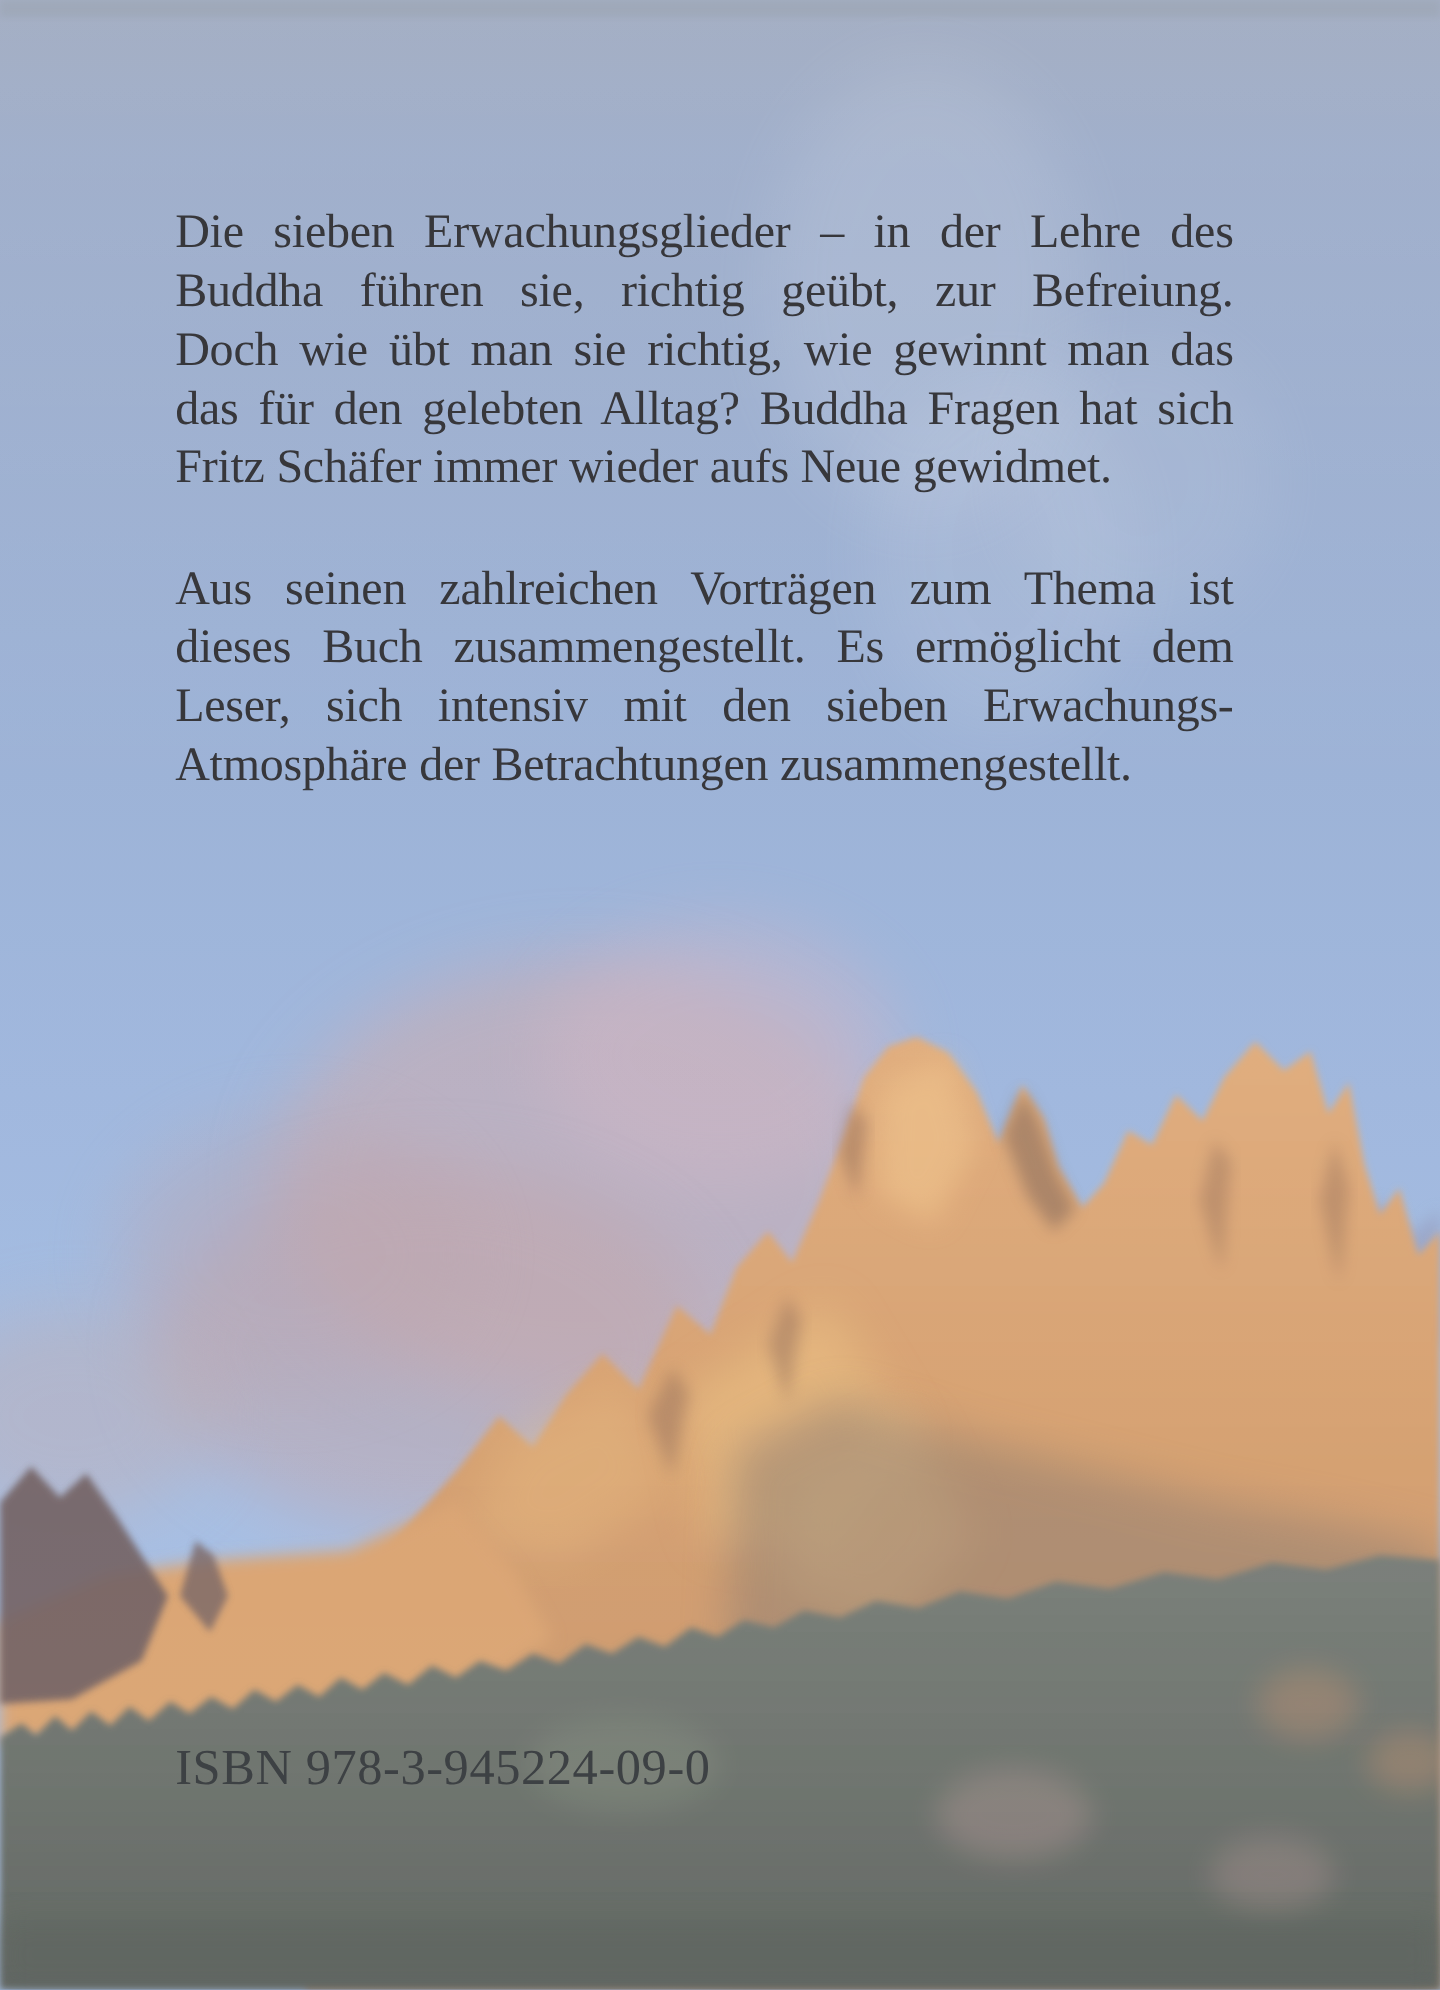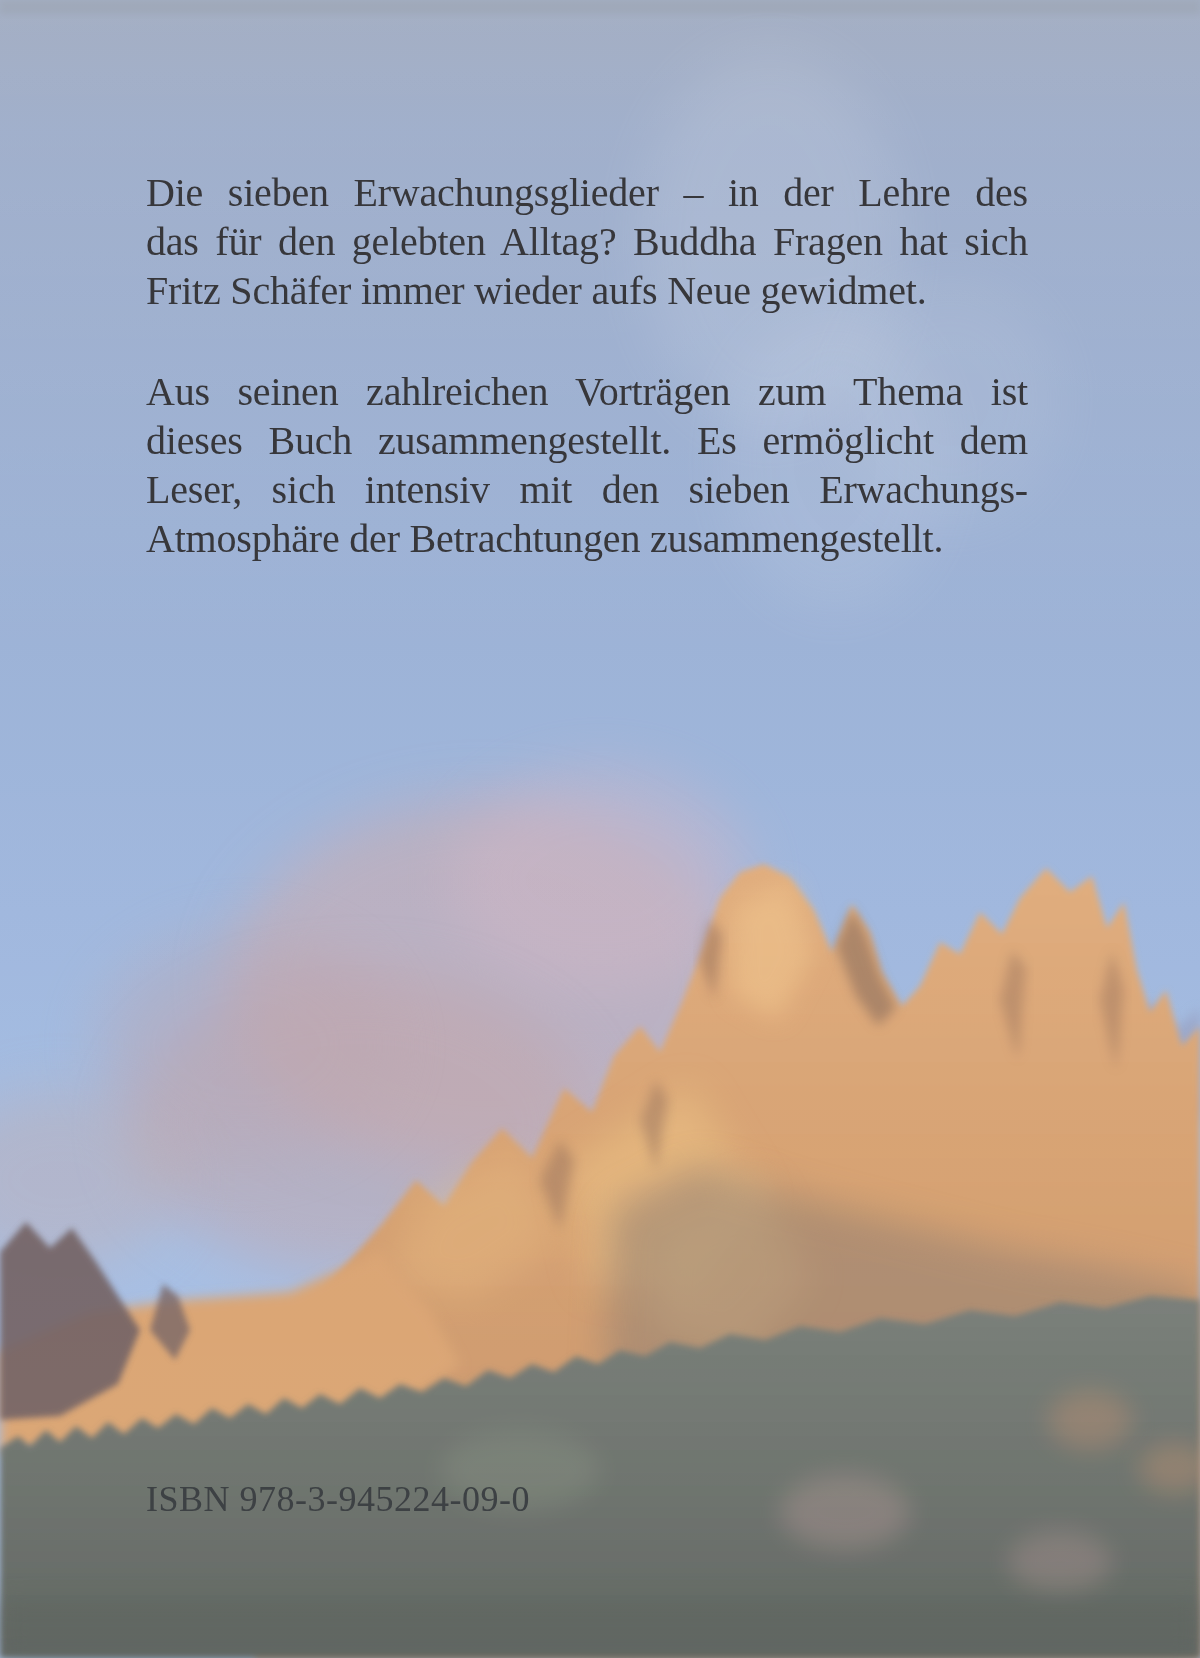"Buddha führen sie, richtig geübt," span.line { html: none -> <span>Buddha führen sie, richtig geübt, zur Befreiung.</span> }
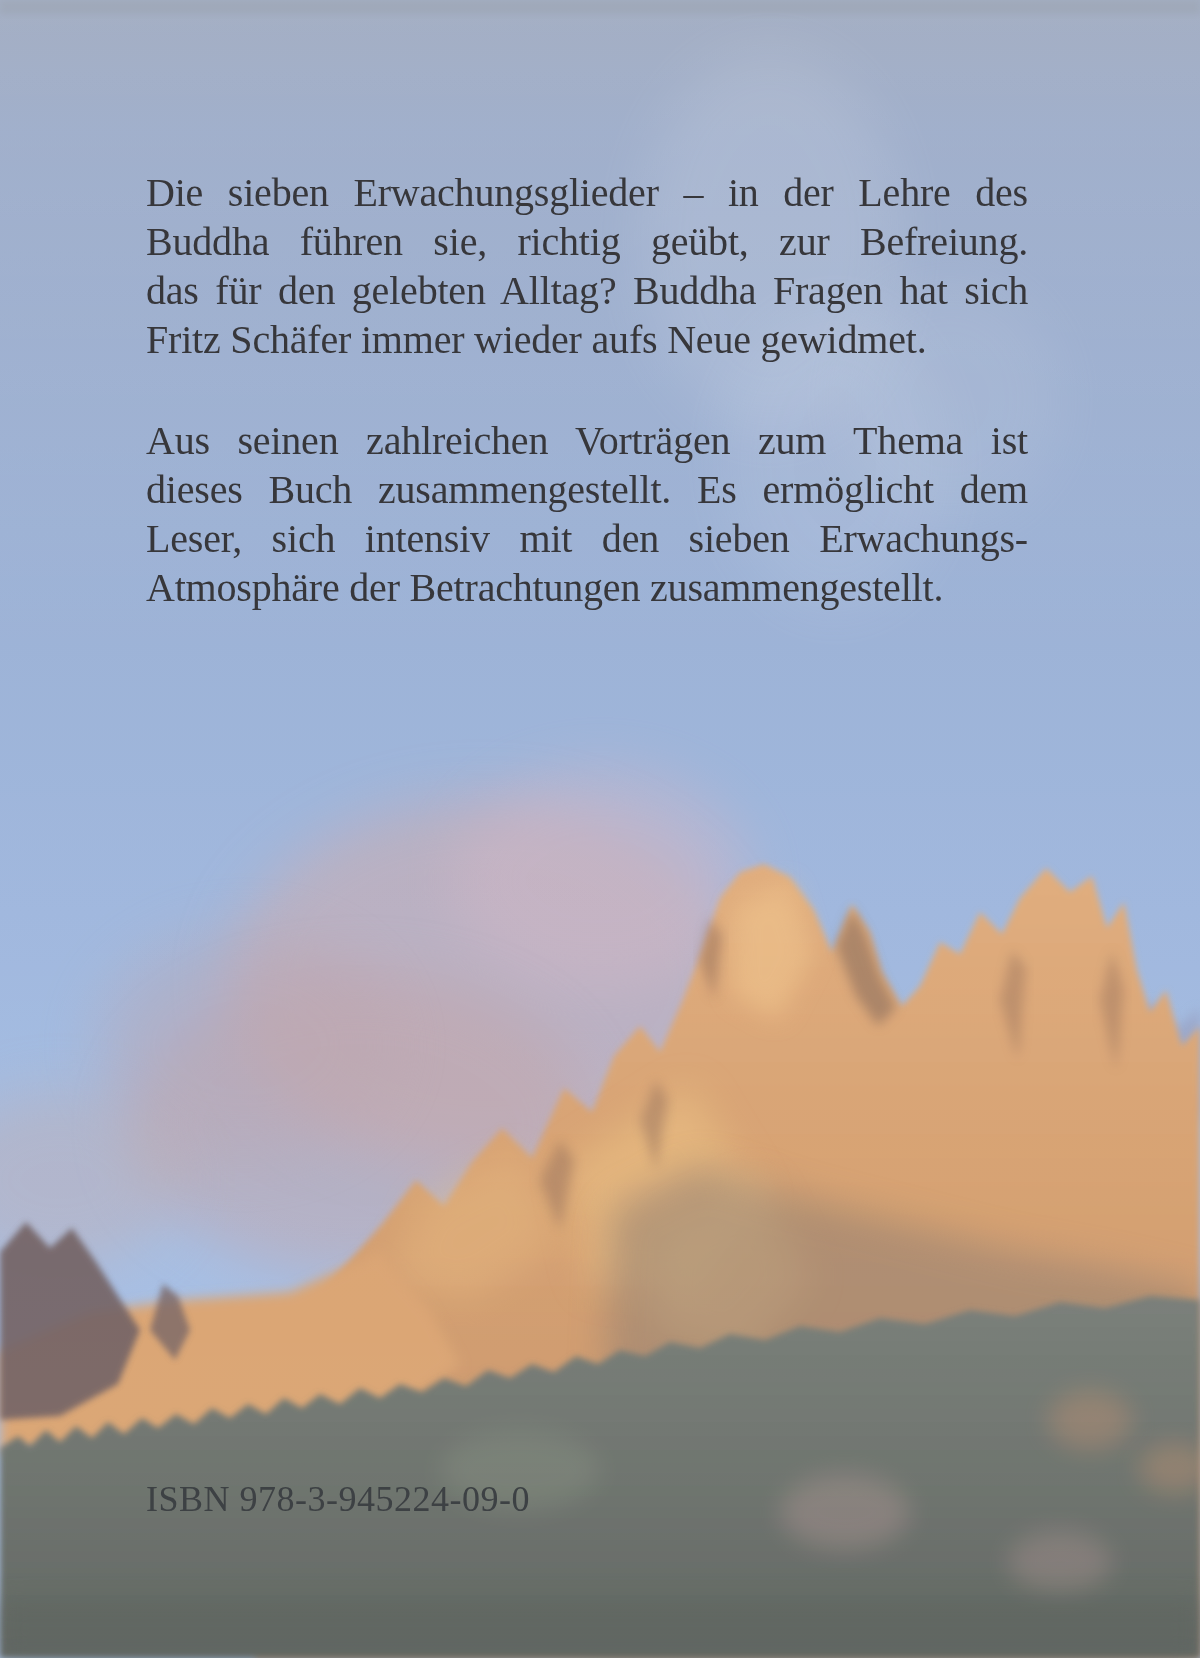"Doch wie übt man sie" span.line { html: none -> <span>Doch wie übt man sie richtig, wie gewinnt man das</span> }
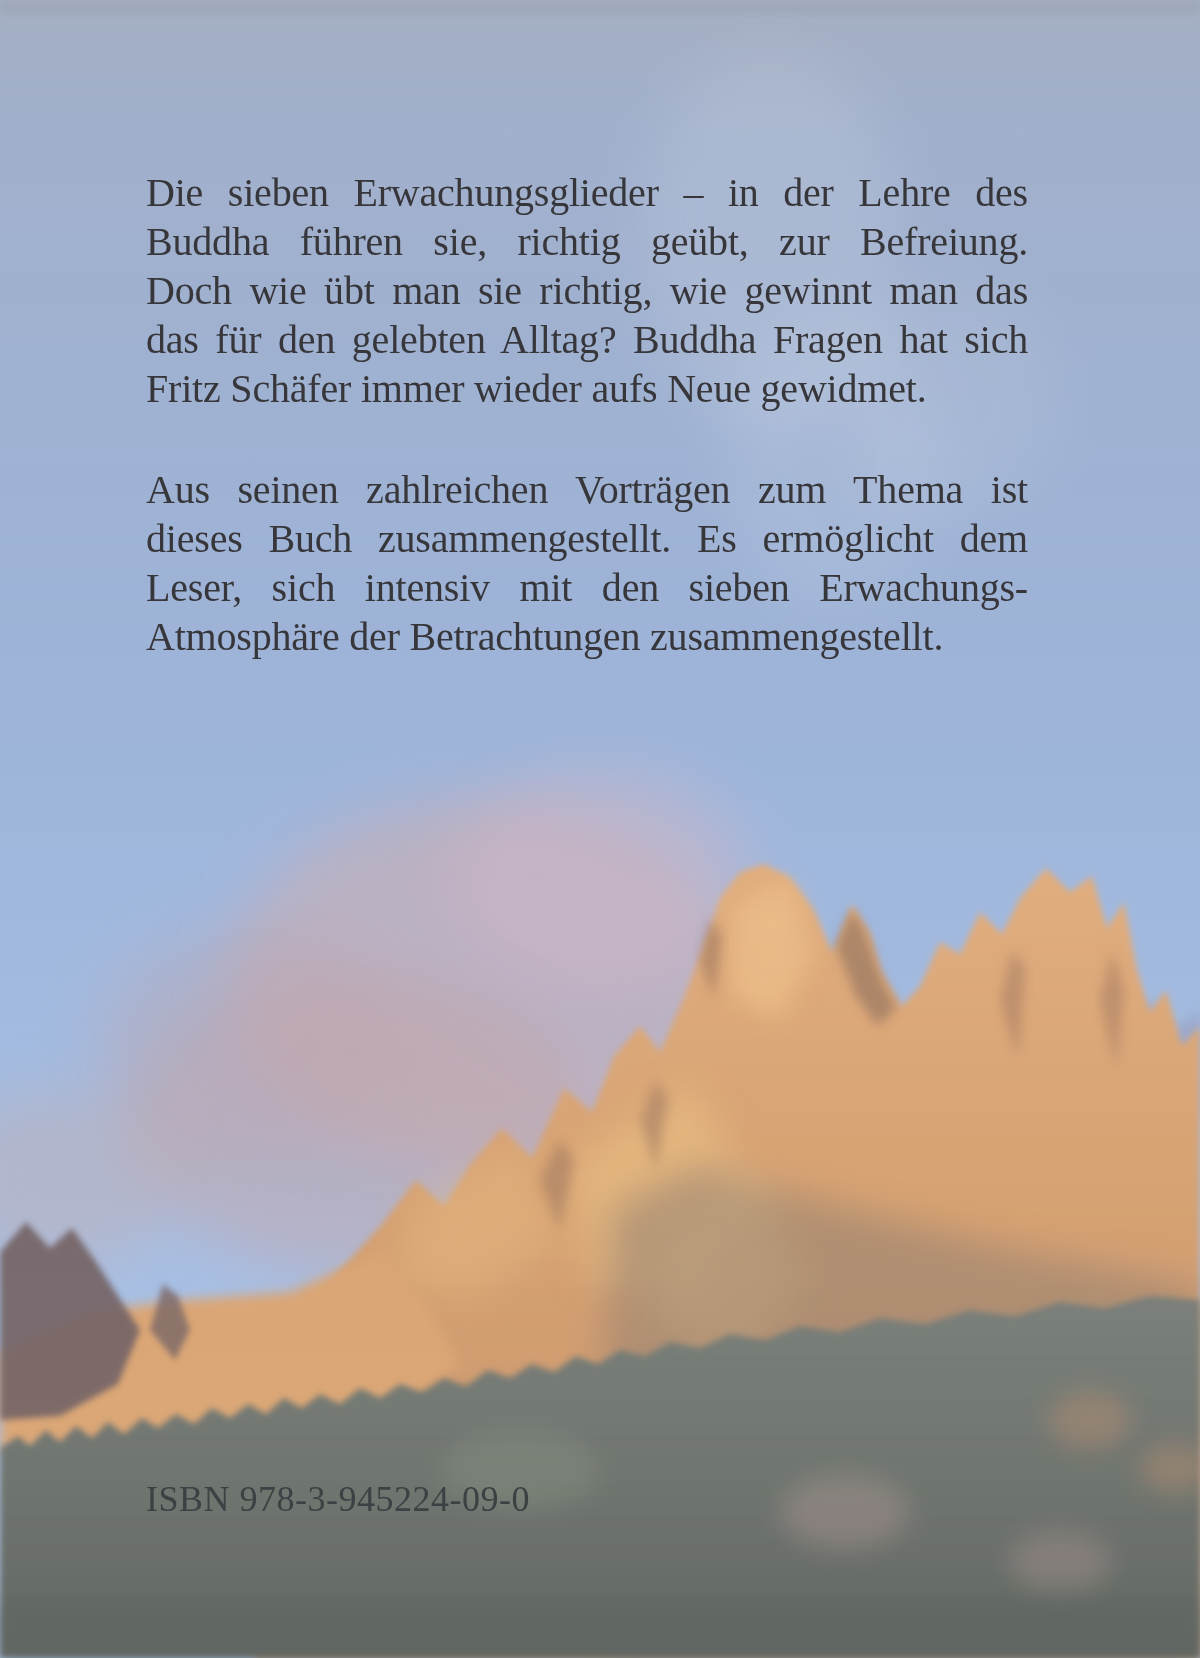"ISBN 978-3-945224-09-0" .isbn { font-size: 36px -> 42px; margin-top: 25px -> none }
